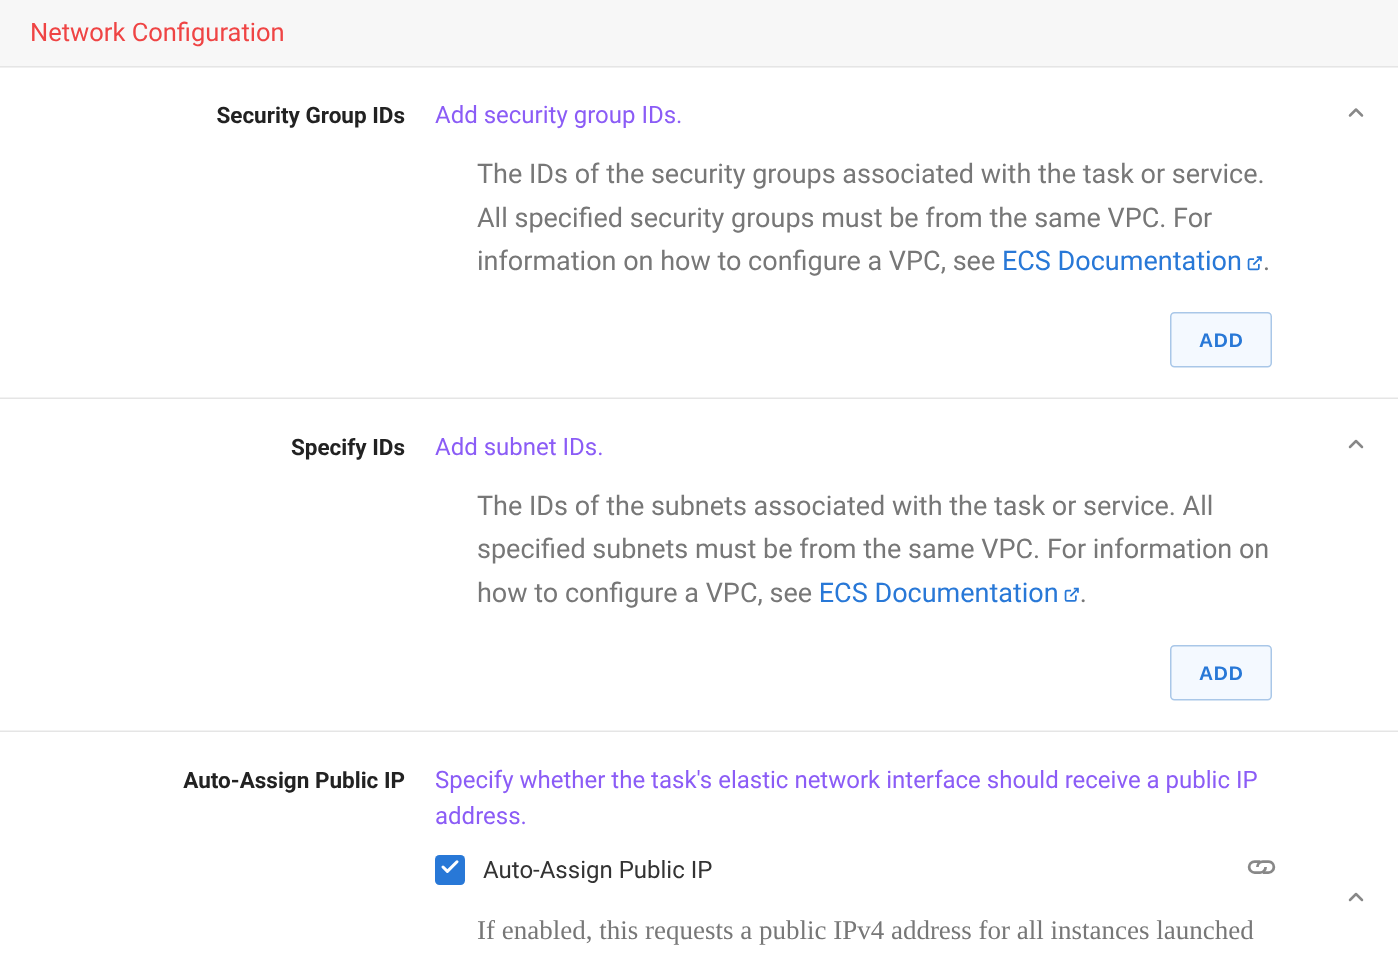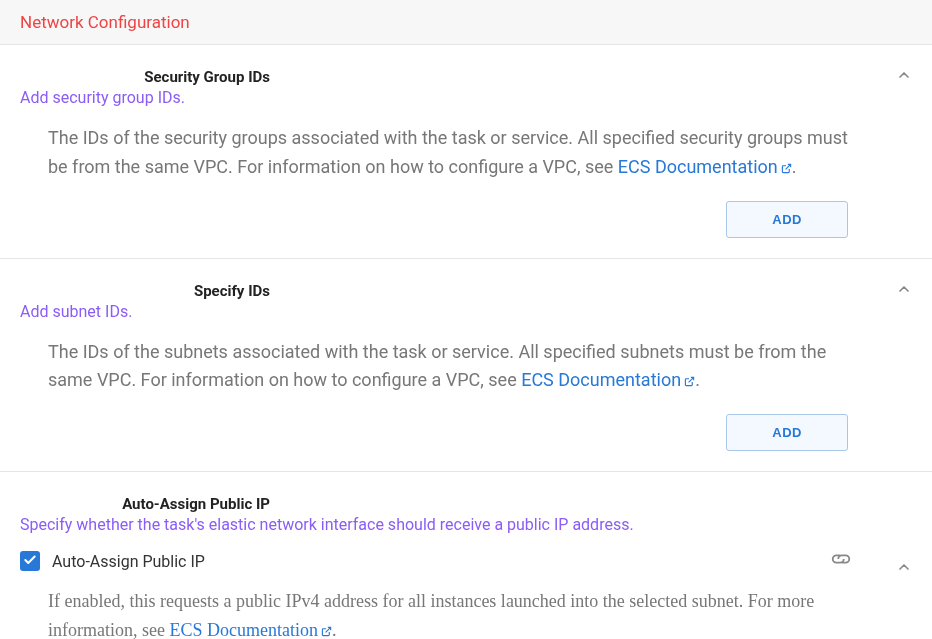"Security Group IDs" .config-row { flex-direction: column -> none }
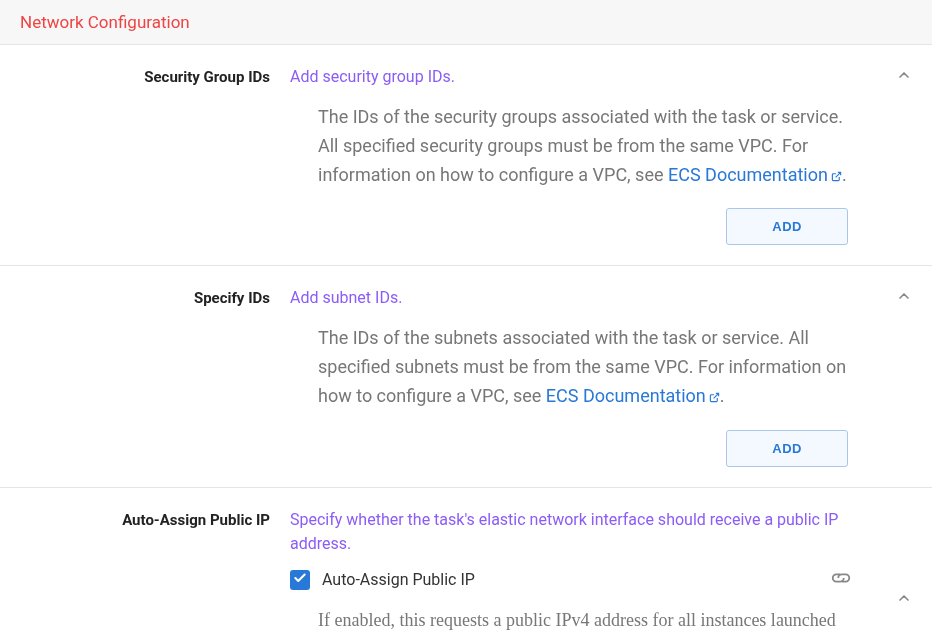"ADD" .add-btn { padding: 10px 45px -> 10px 18px }
